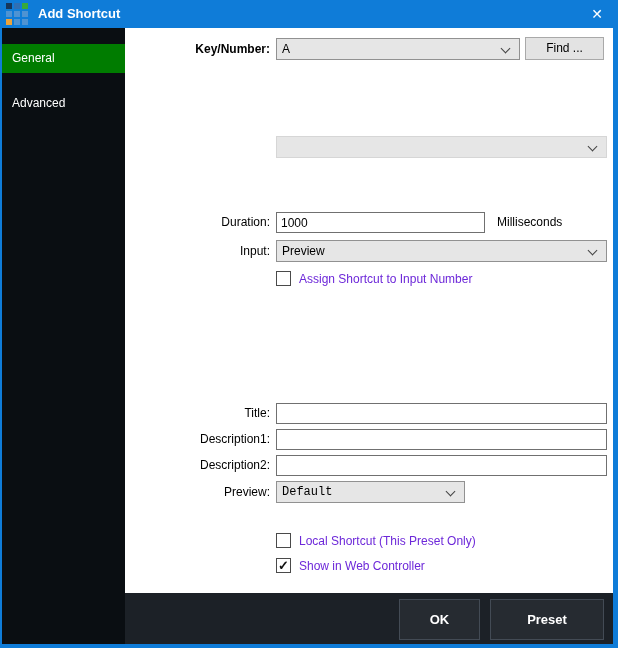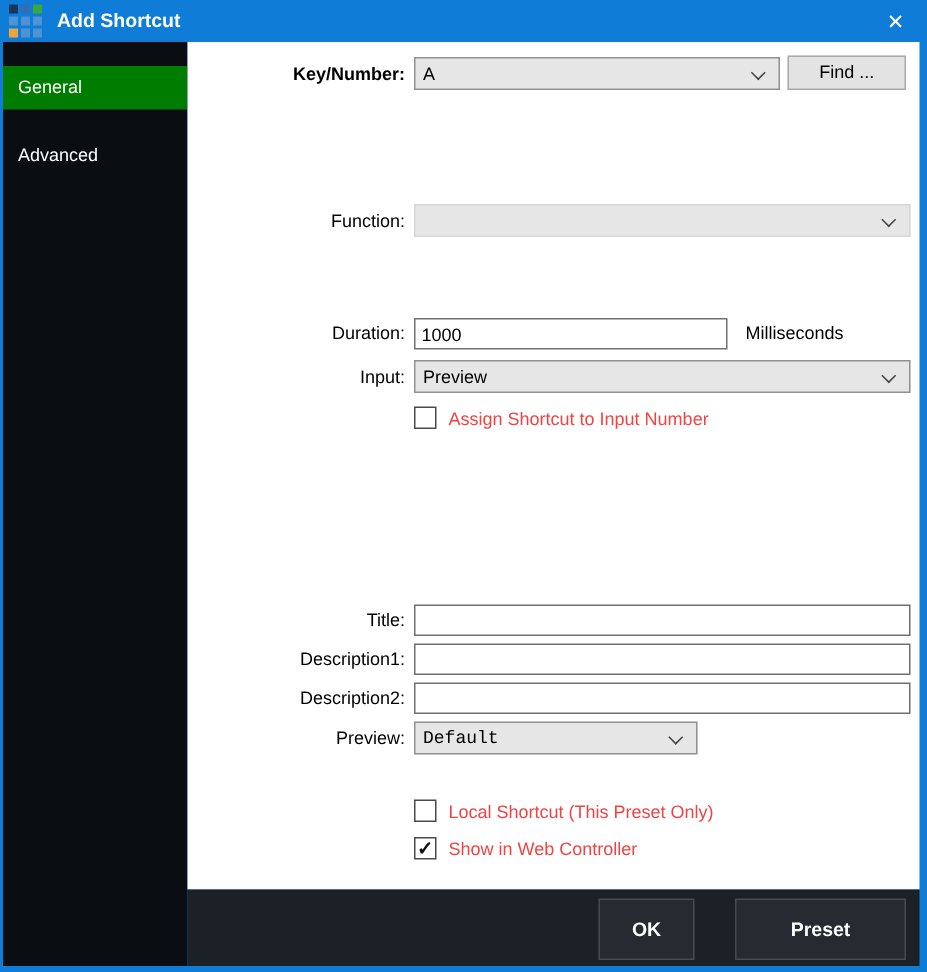"Function:" div.flabel { html: <div>Function:</div> -> none }
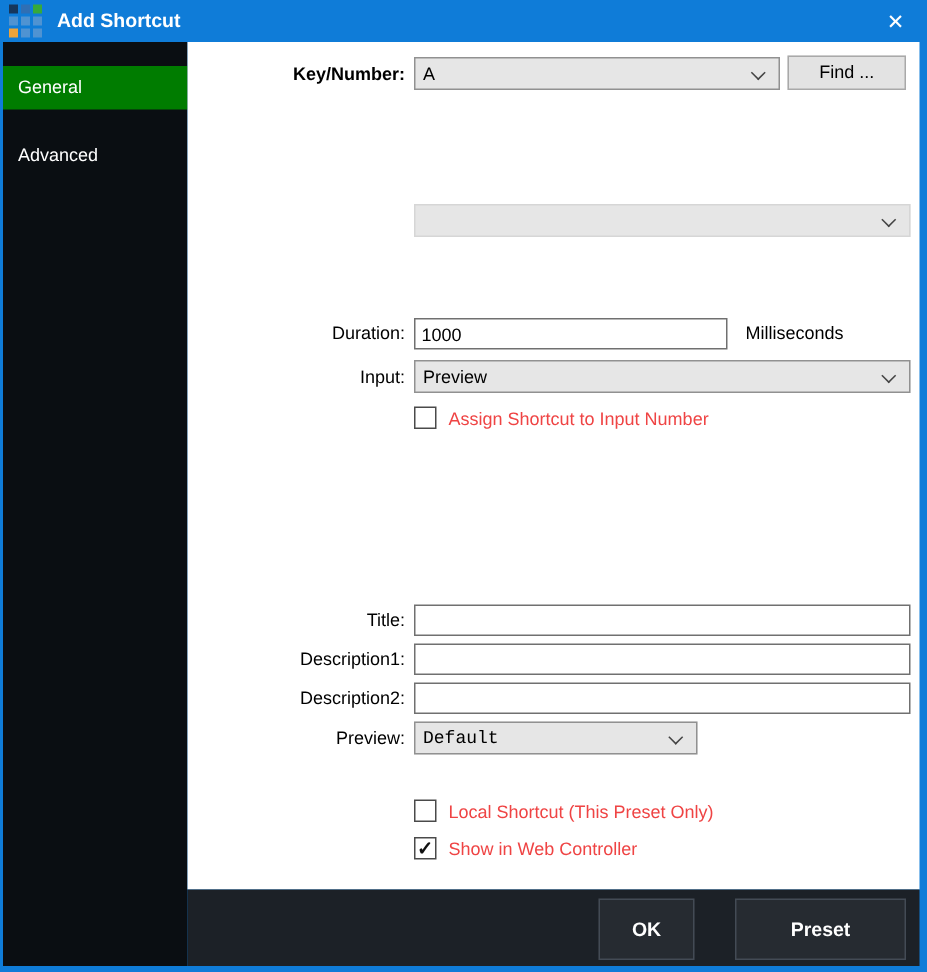"Assign Shortcut to Input Number" .chklabel { color: #ef4444 -> #6d28d9 }
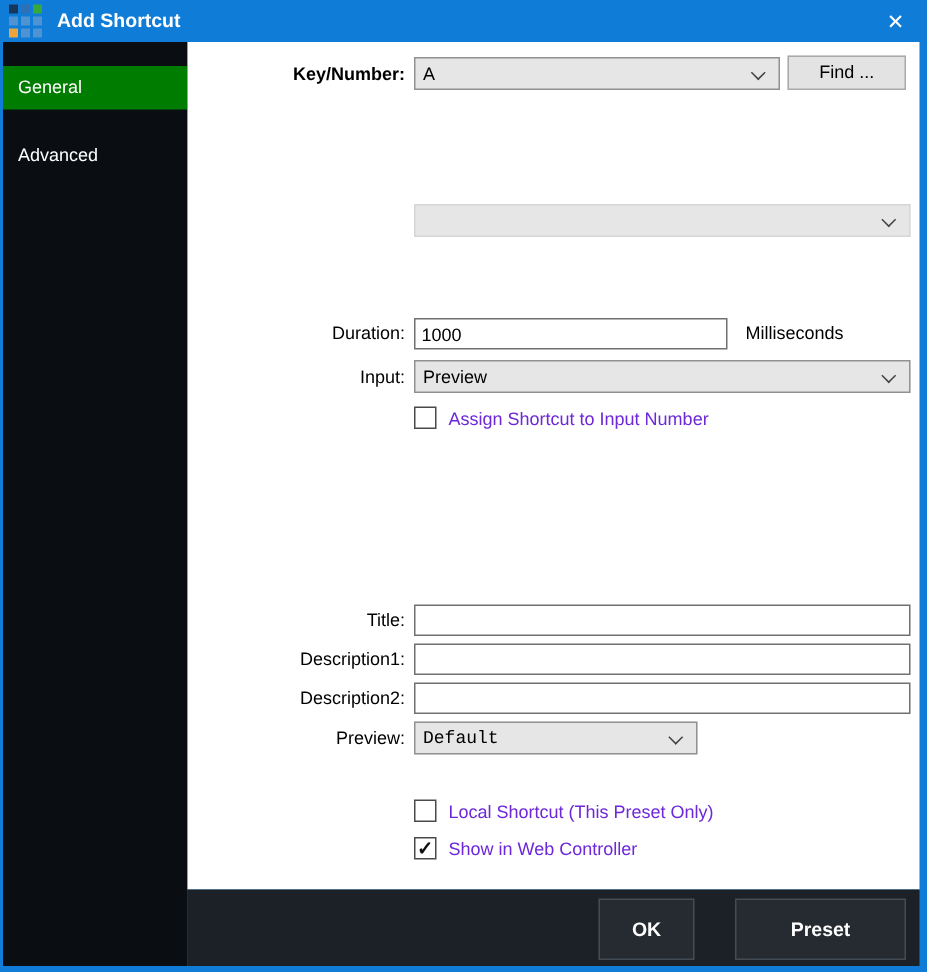"OK" #ok-btn { width: 64px -> 81px }
